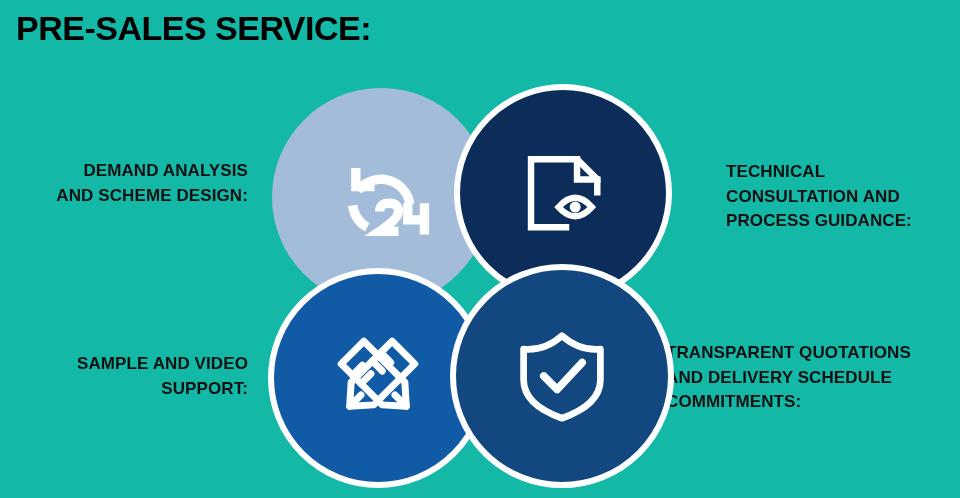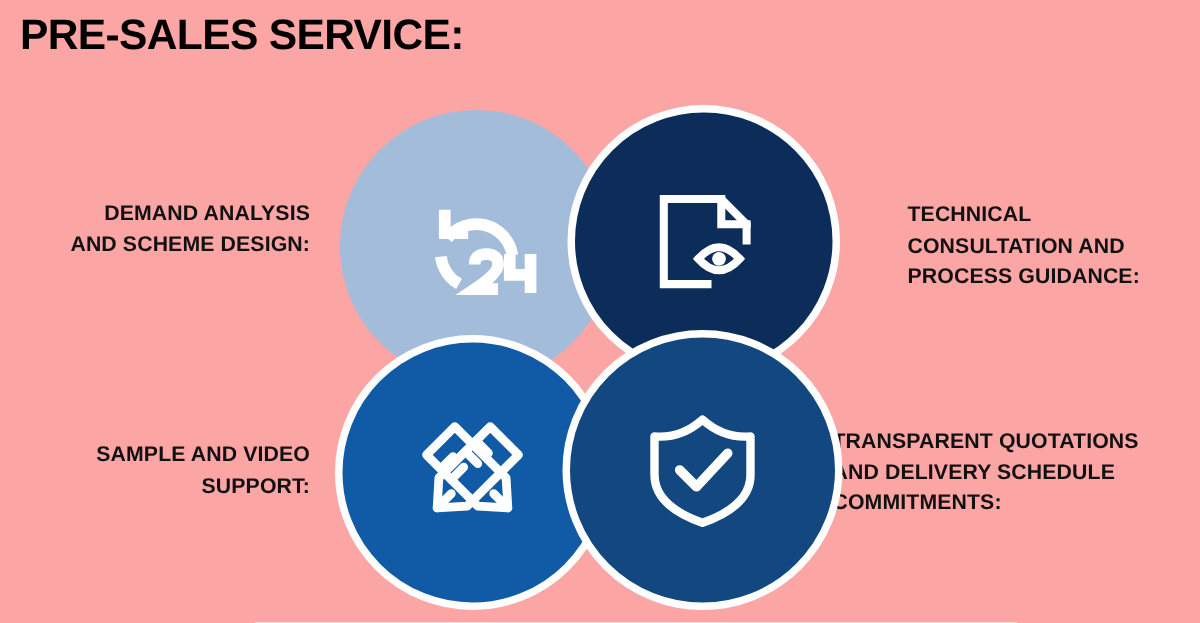"PRE-SALES SERVICE:" .infographic { background: #fca5a5 -> #14b8a6 }
